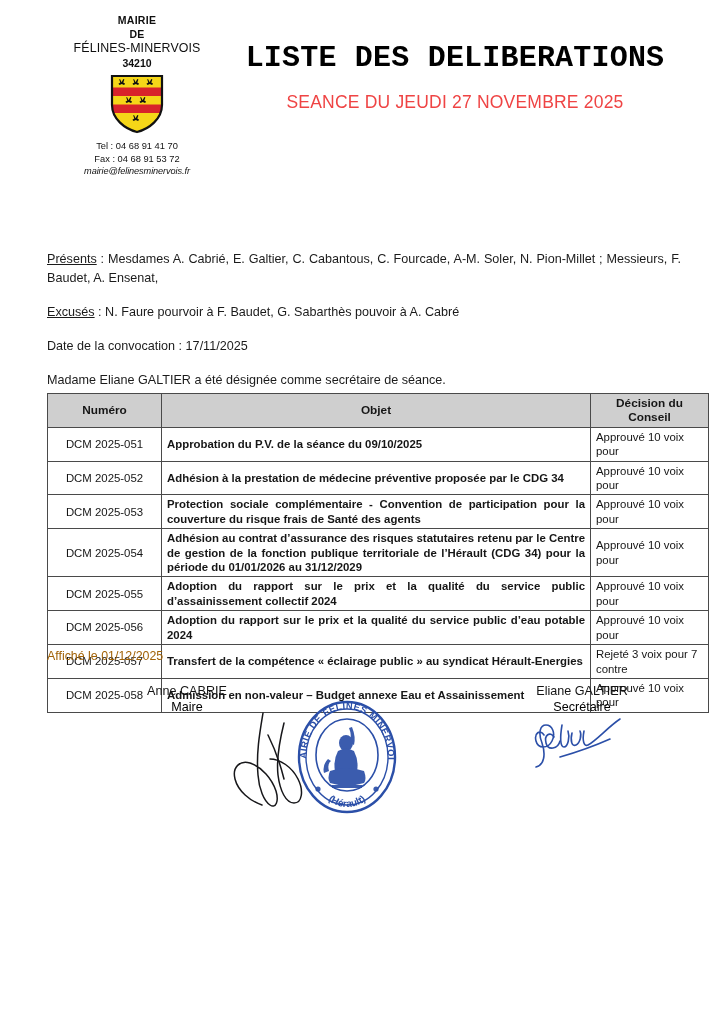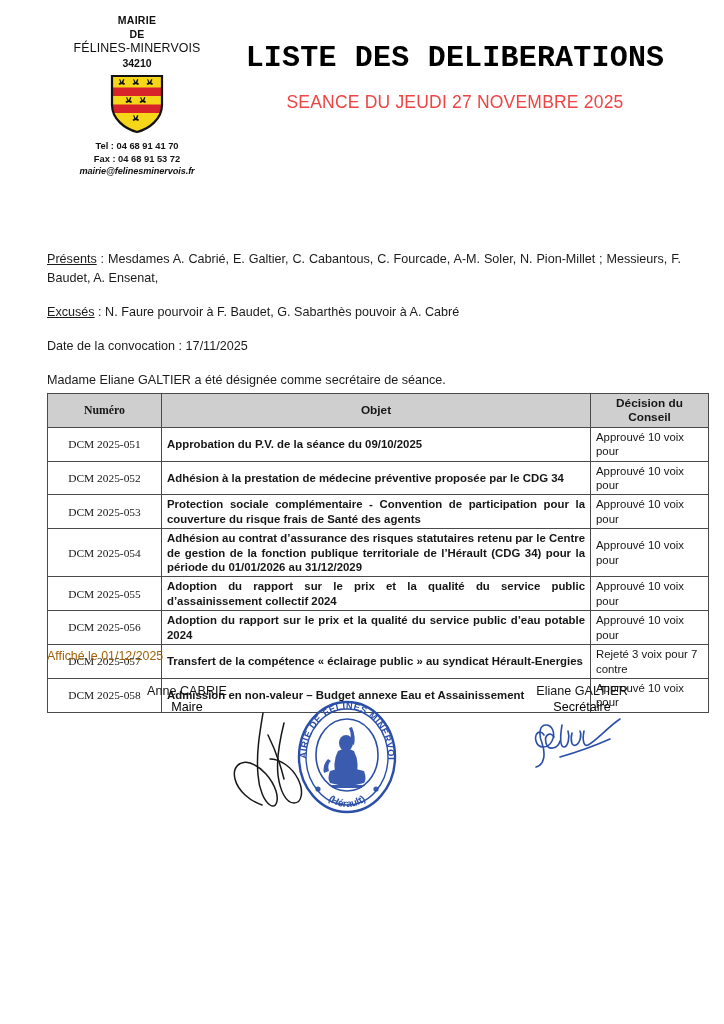"Tel : 04 68 91" .contact div { font-weight: bold -> normal }
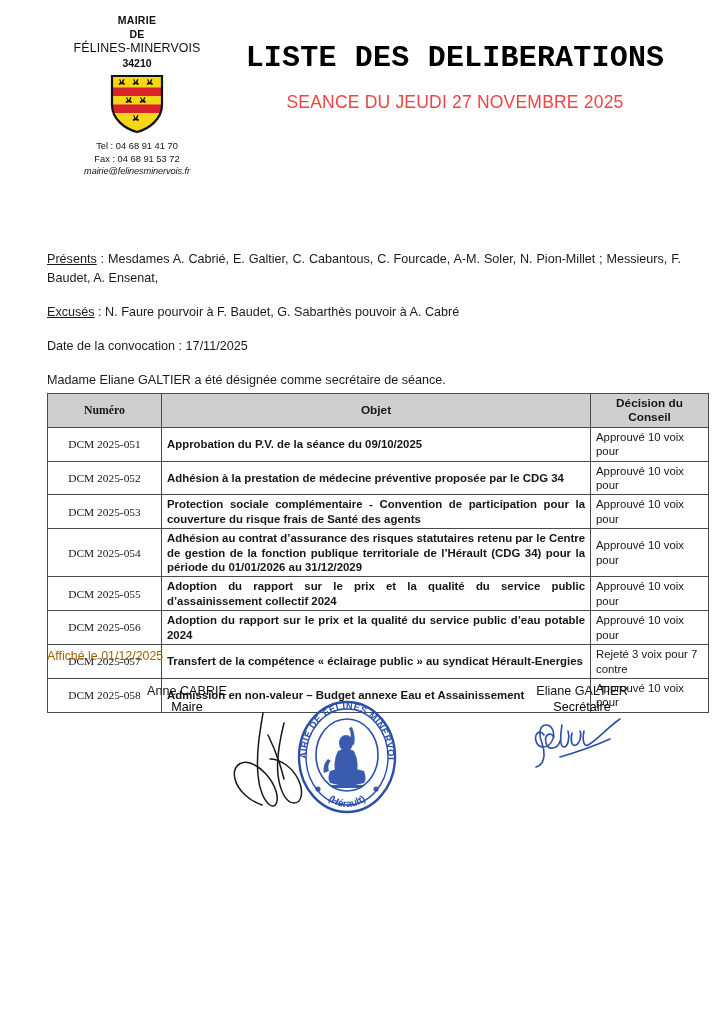"Numéro" .col-num { font-family: Liberation Serif, serif -> none }
